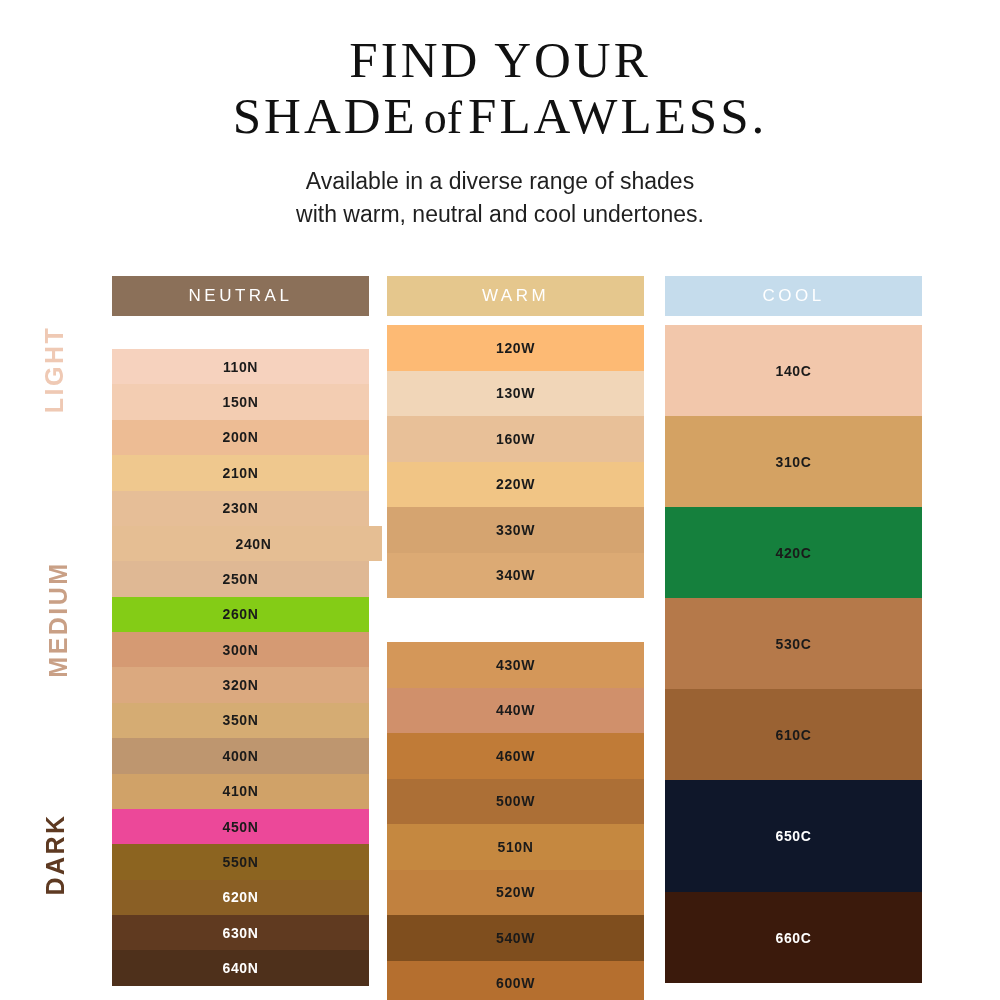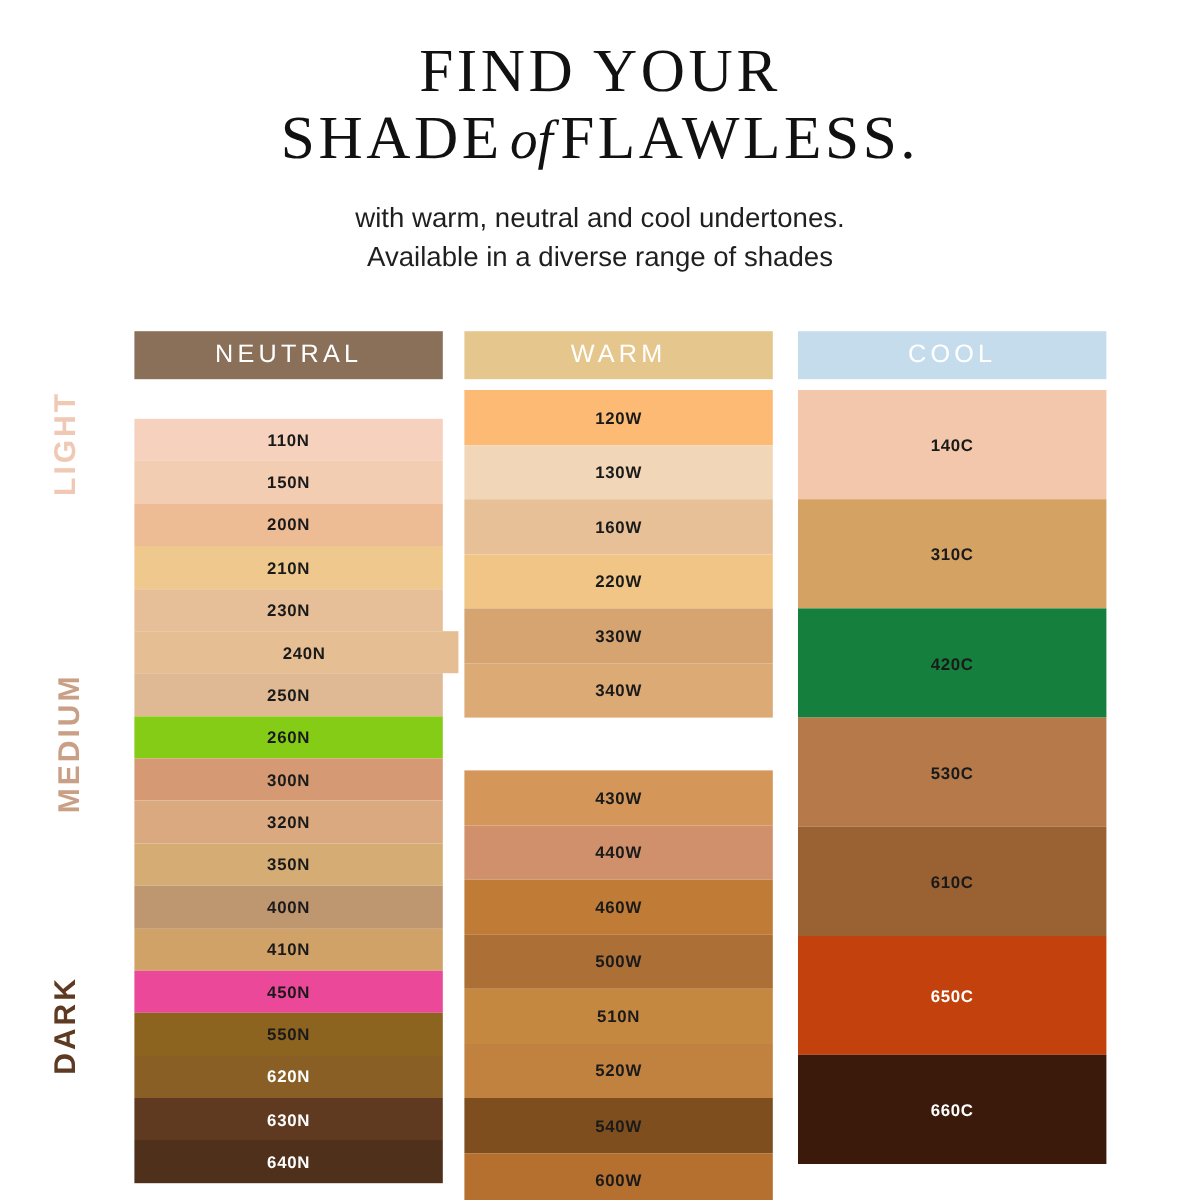"of" .headline .of { font-style: italic -> none }
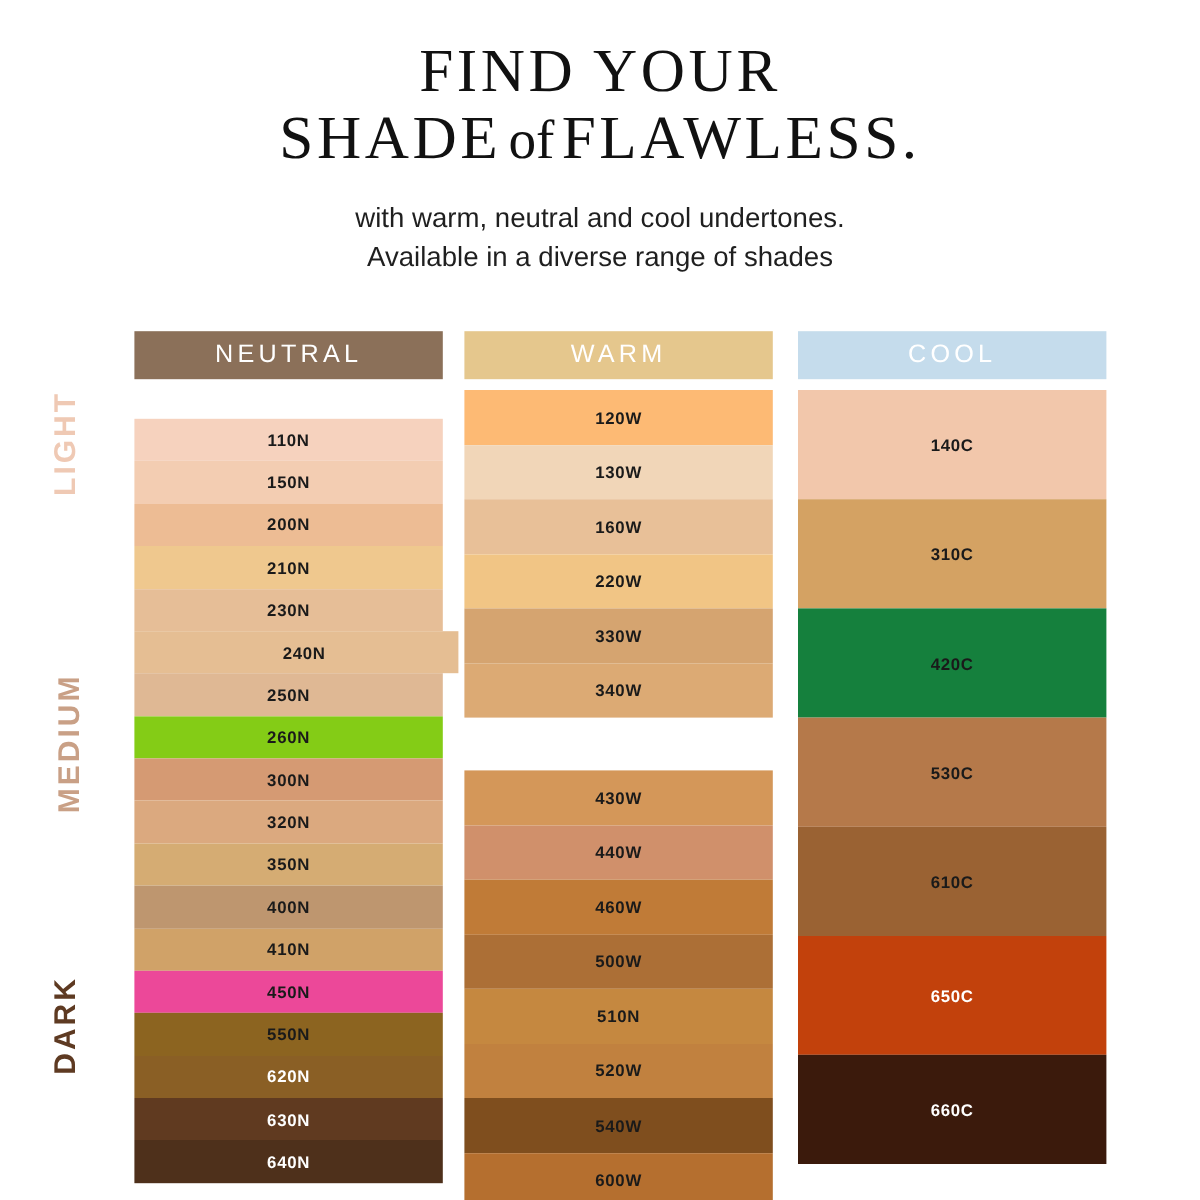"with warm, neutral and cool" span { order: before "Available in a diverse range" -> after "Available in a diverse range" }
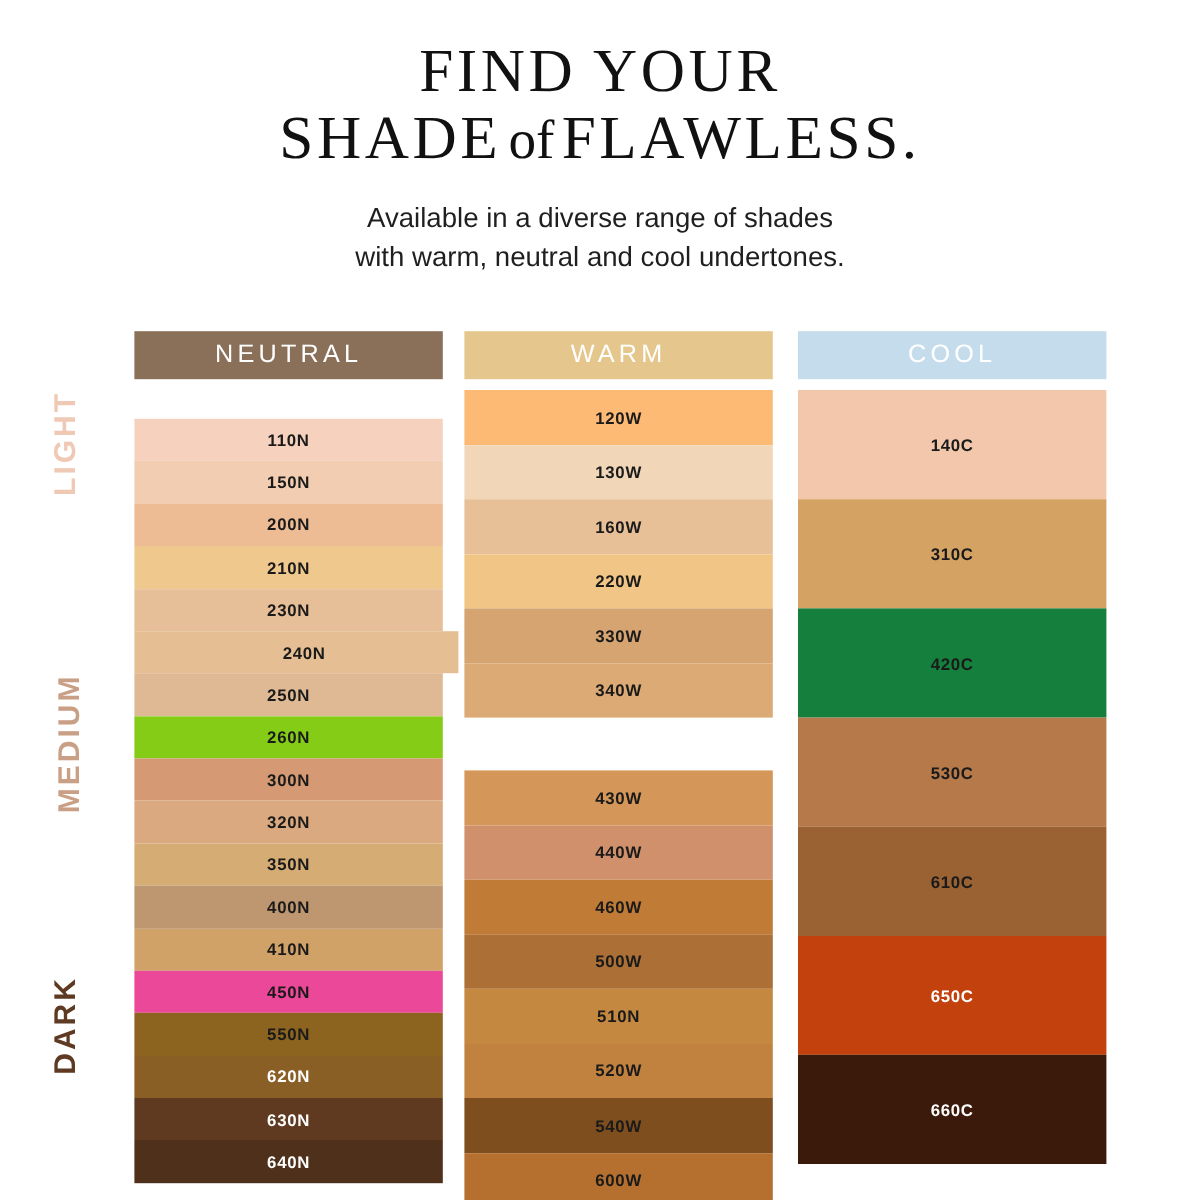"NEUTRAL" .col-header { font-size: 21px -> 17px }
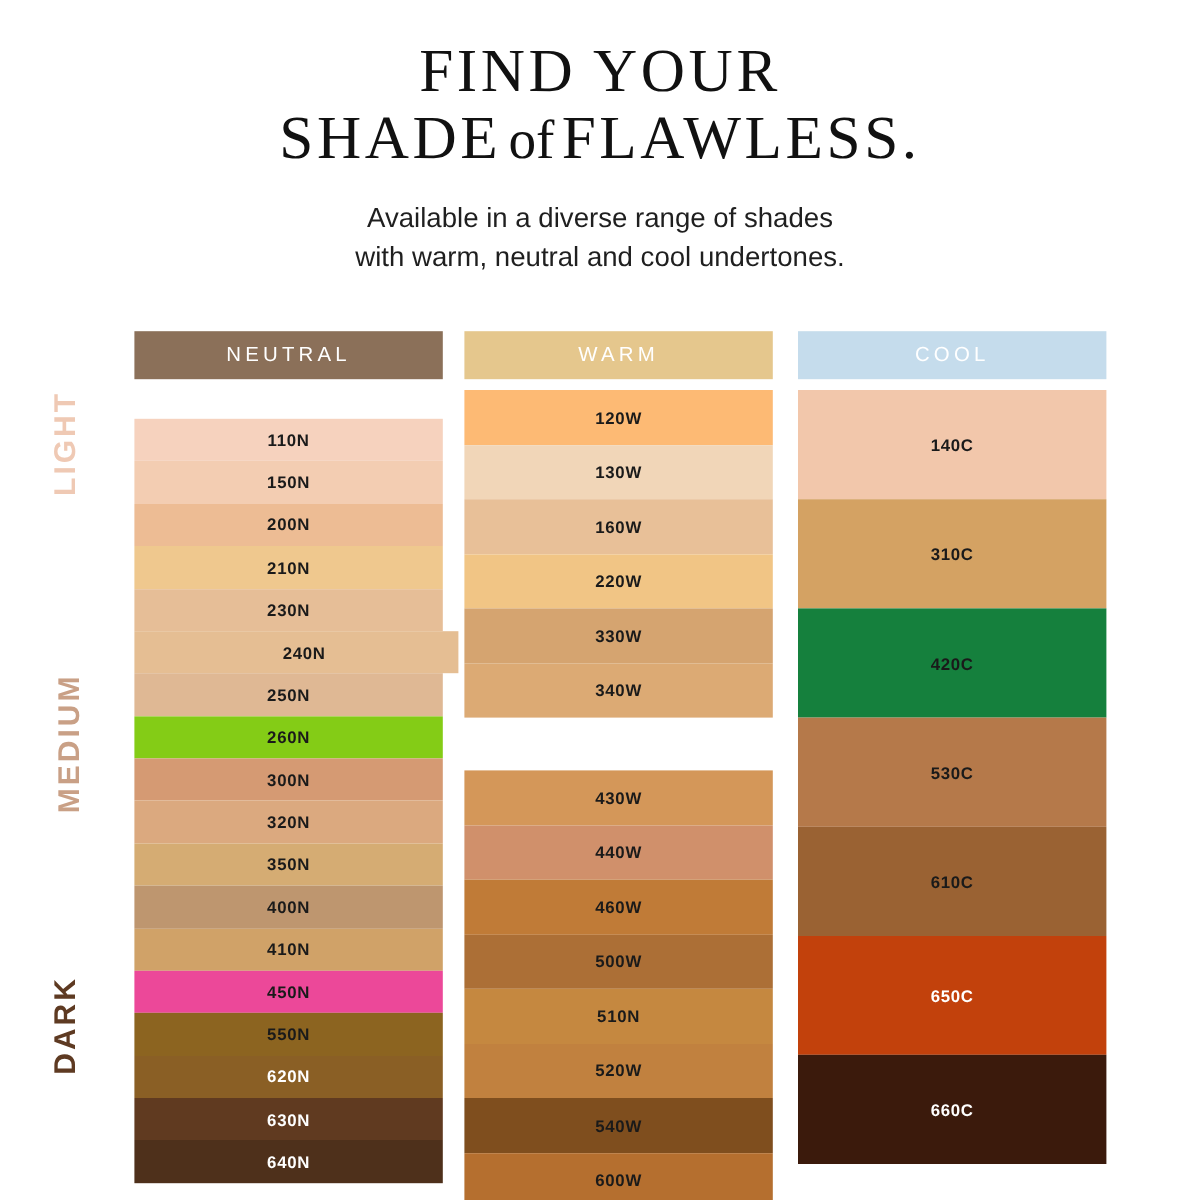"650C" div.swatch { background: #c2410c -> #0f172a; height: 99px -> 112px }
